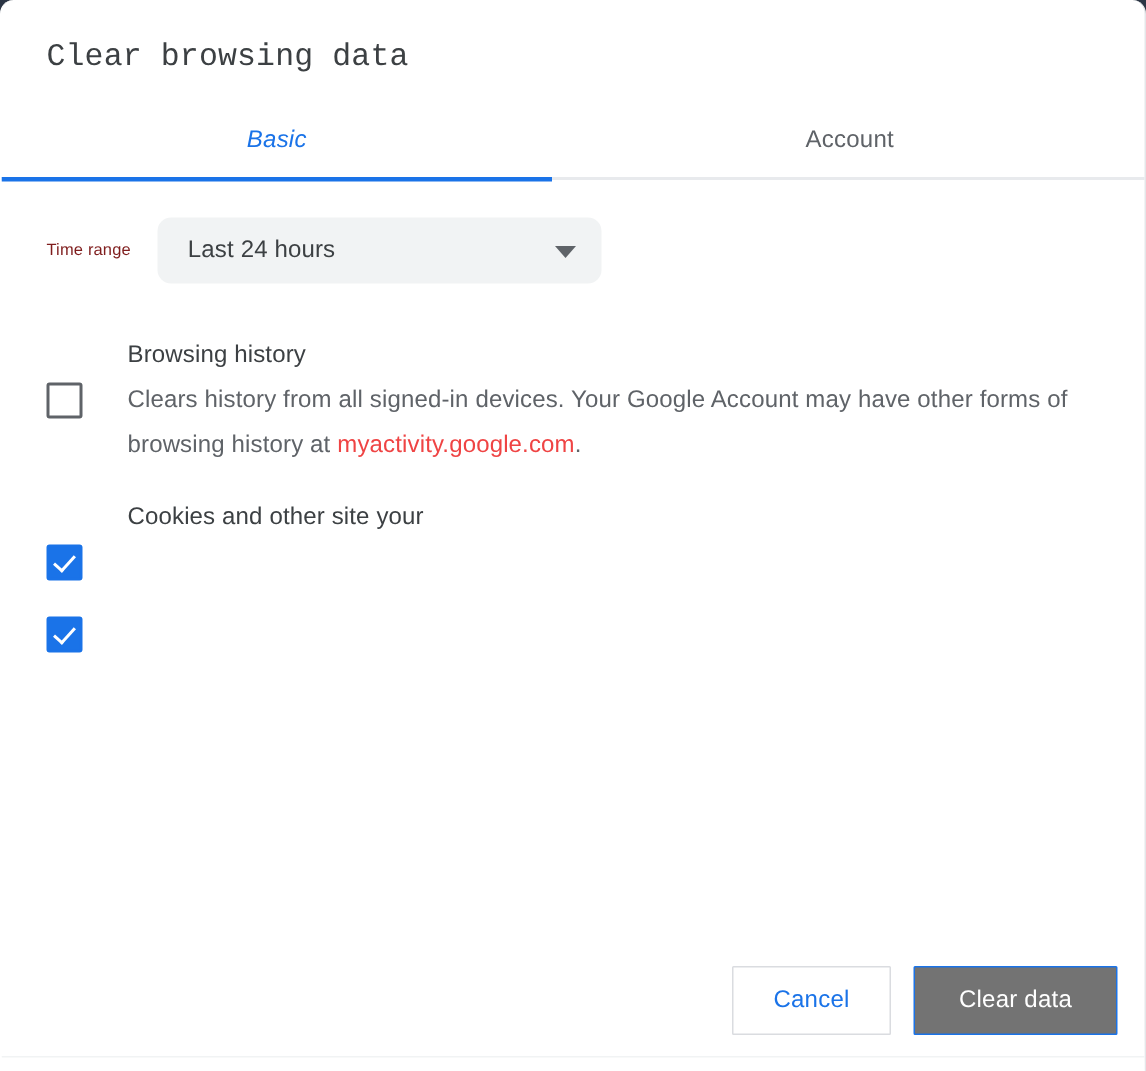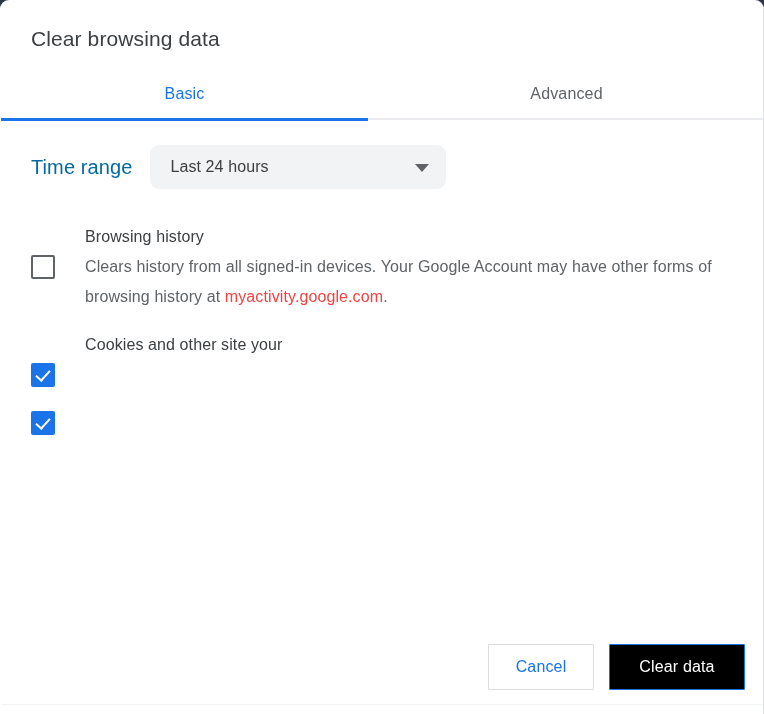"Clear browsing data" .dialog-title { font-family: none -> Liberation Mono, monospace }
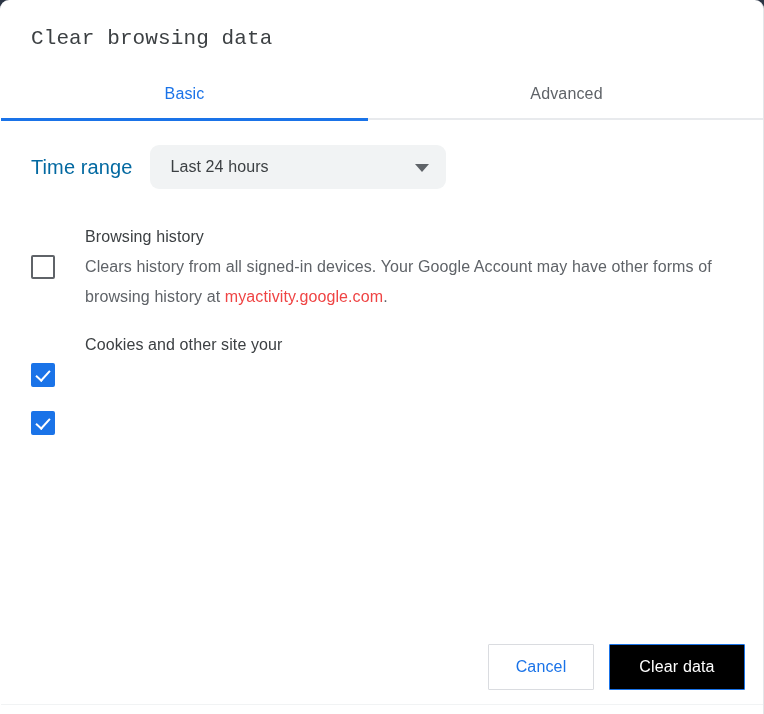"Basic" .tab-basic { font-style: none -> italic }
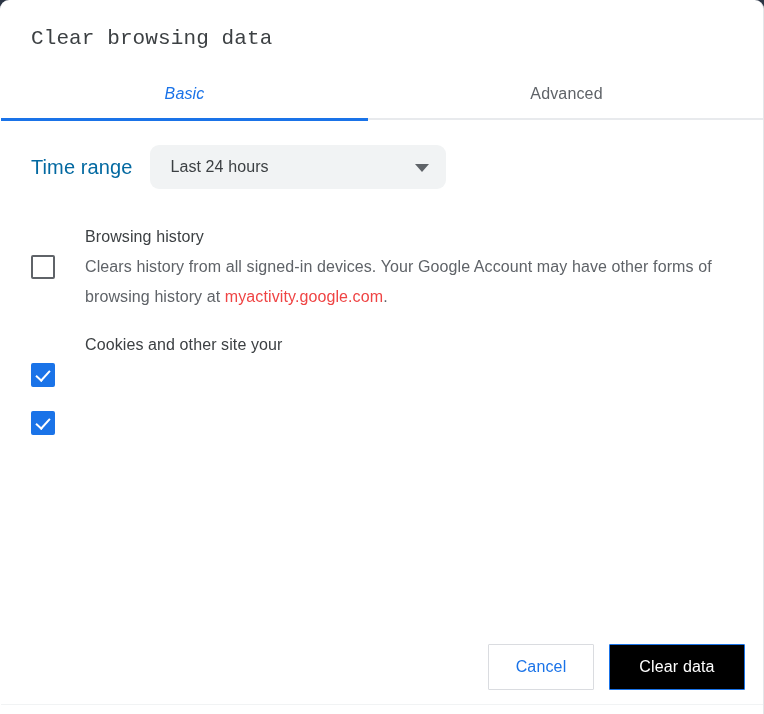"Advanced" div.tab { text: Advanced -> Account }
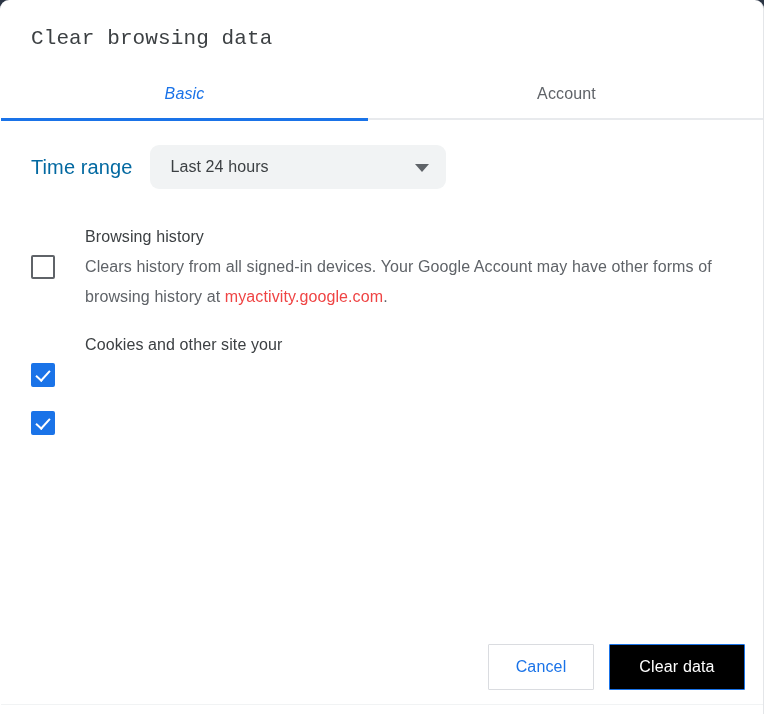"Time range" .time-range-label { color: #0369a1 -> #7f1d1d; font-size: 20px -> 11px }
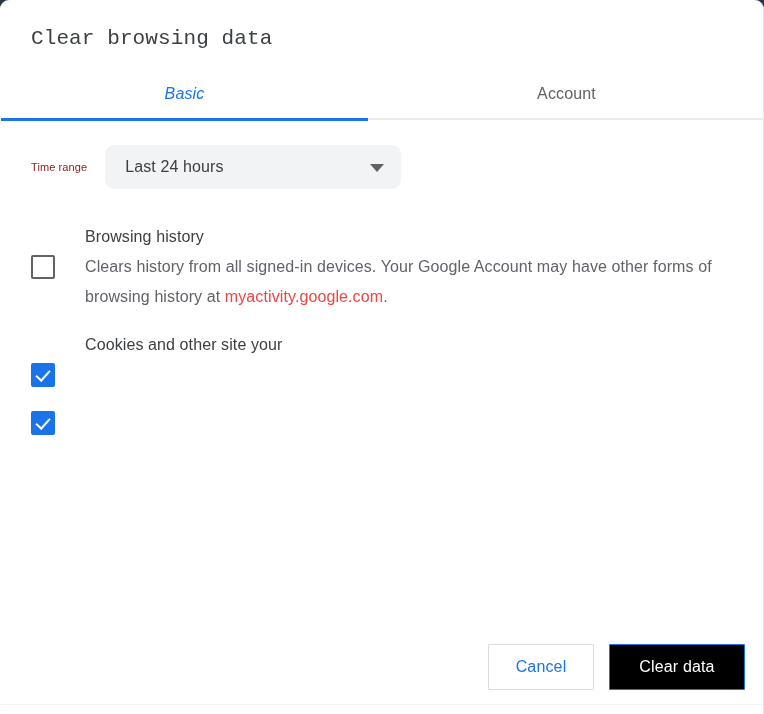"Clear data" .btn-primary { background: #000000 -> #737373 }
